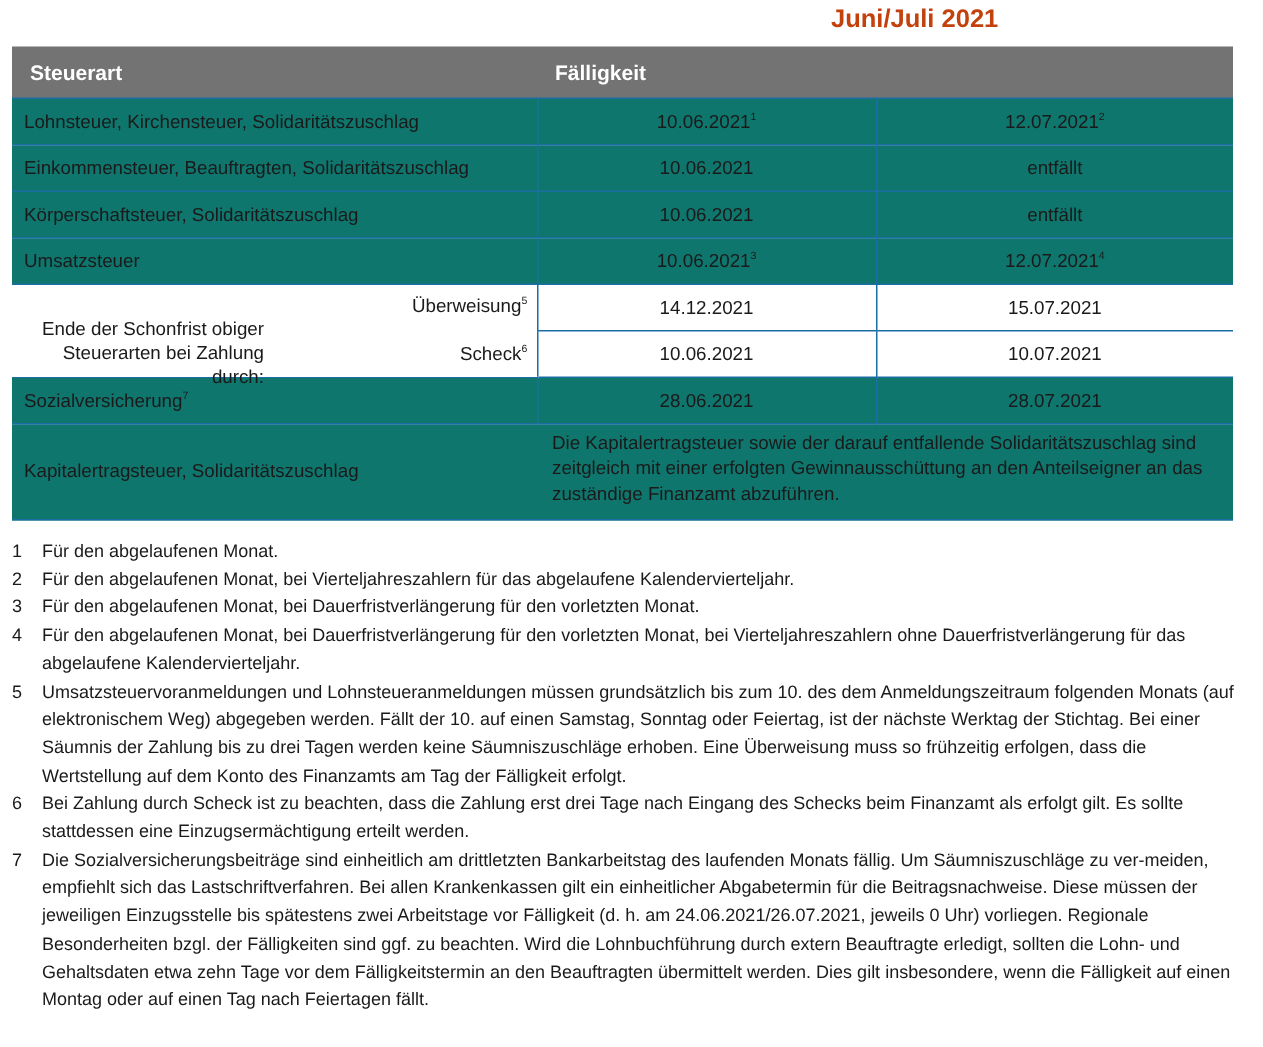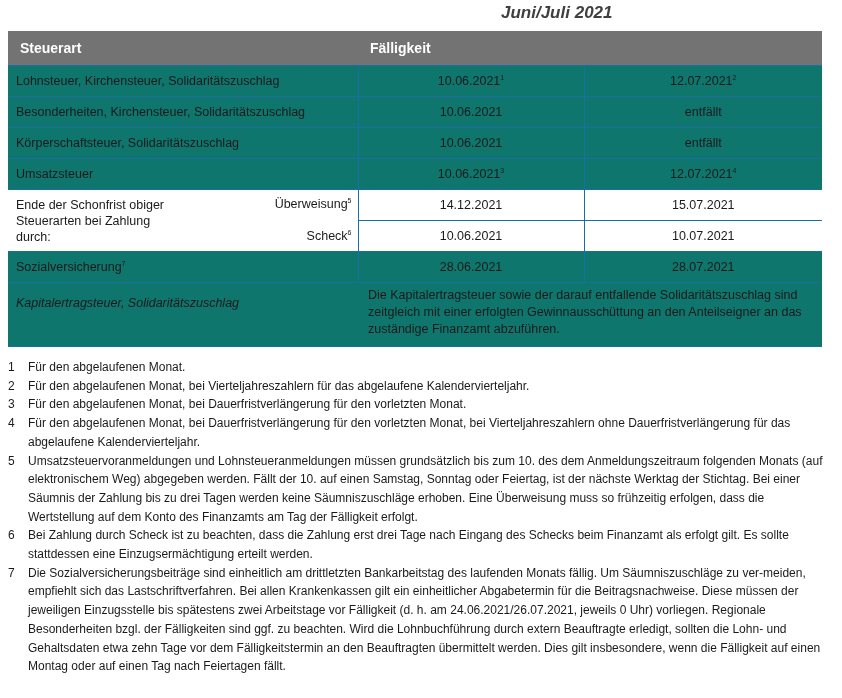"Juni/Juli 2021" .title-right { color: #404040 -> #c2410c; font-style: italic -> none; left: 493px -> 546px }
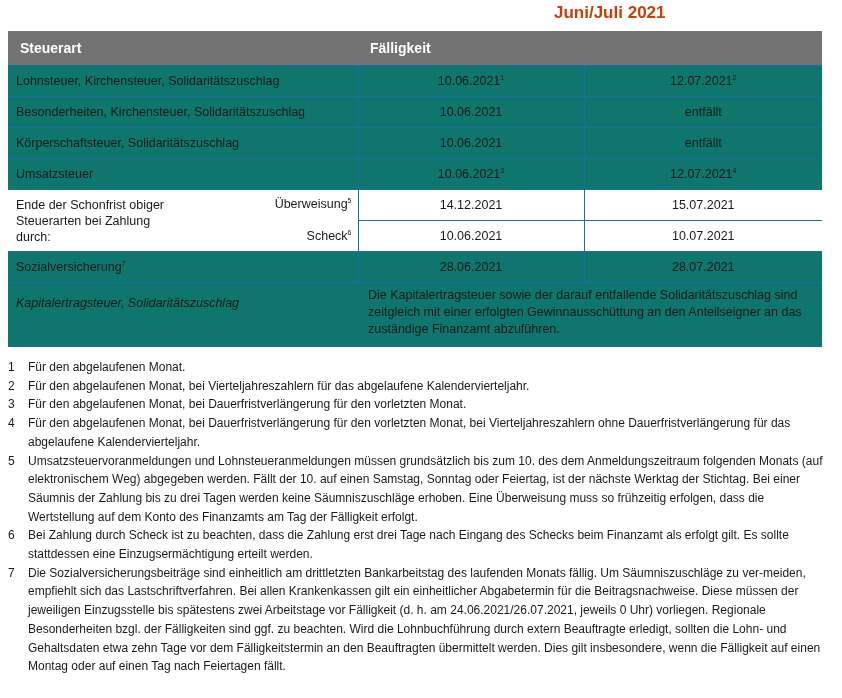"Besonderheiten, Kirchensteuer," td { text: Besonderheiten, Kirchensteuer -> Einkommensteuer, Beauftragten }
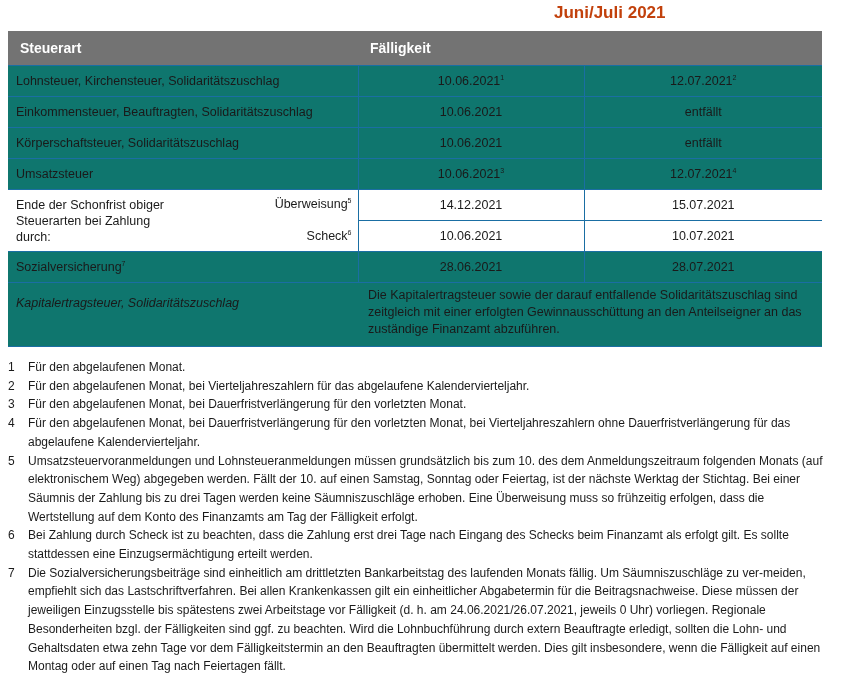"Ende der Schonfrist obiger Steuerarten" .schon .lt { text-align: none -> right; top: 7px -> 21px }
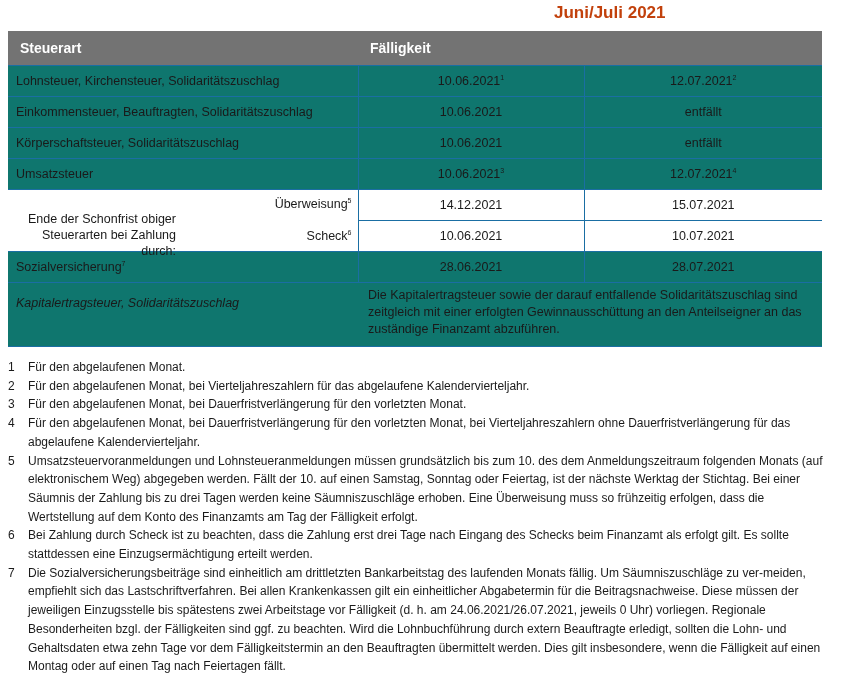"Kapitalertragsteuer," td.kap { font-style: italic -> none; padding-top: 13px -> 24px }
